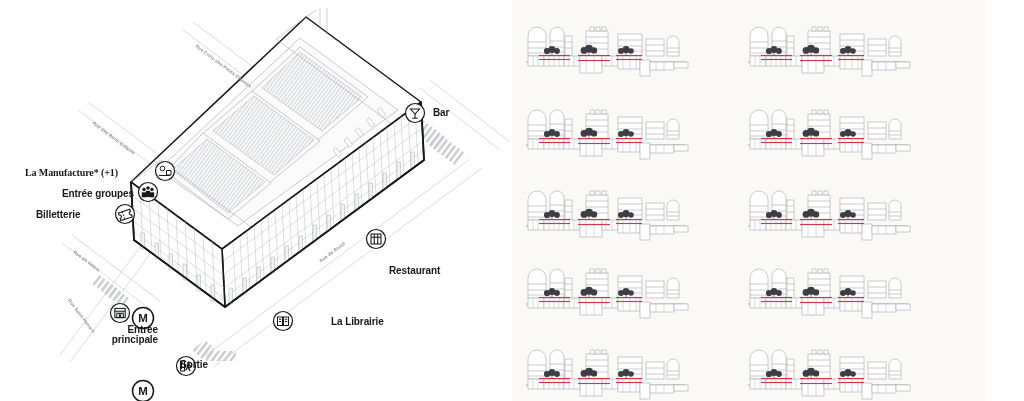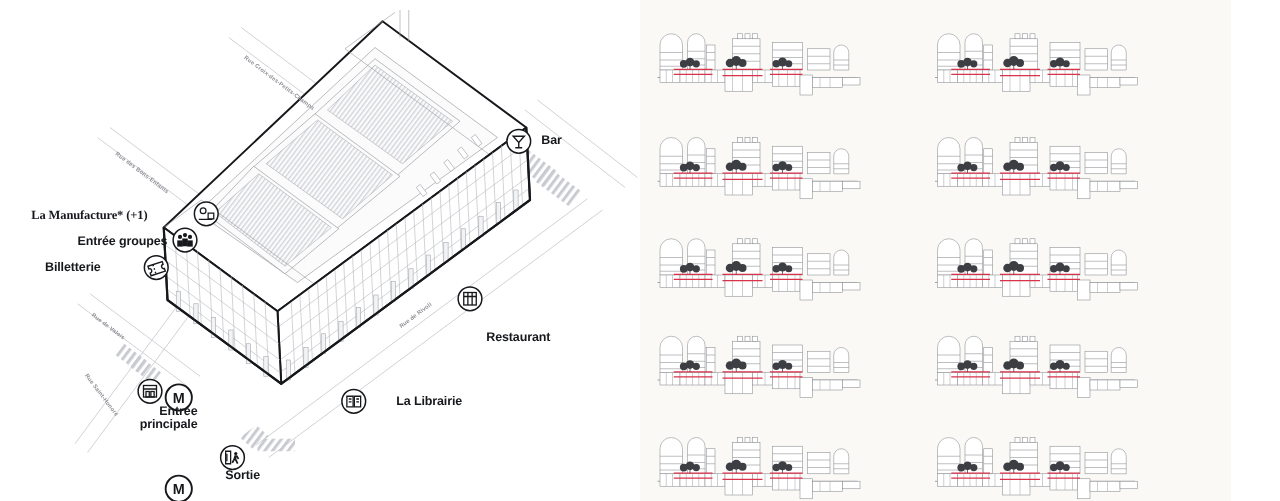"La Librairie" div.poi-label { left: 281px -> 295px }
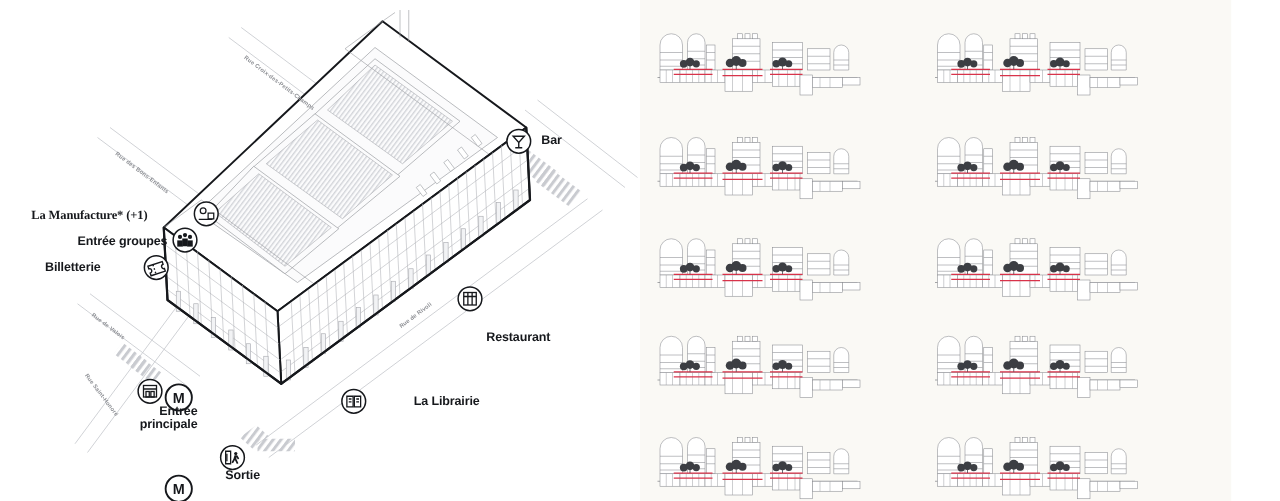"Sortie" div.poi-label { top: 376px -> 360px }
